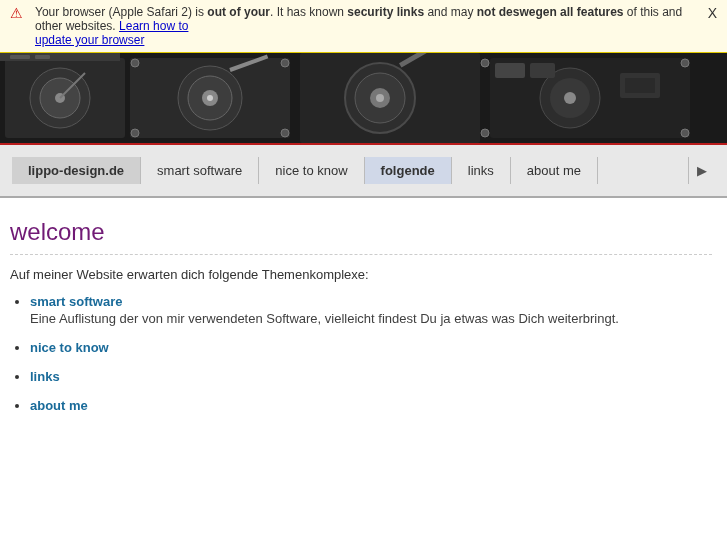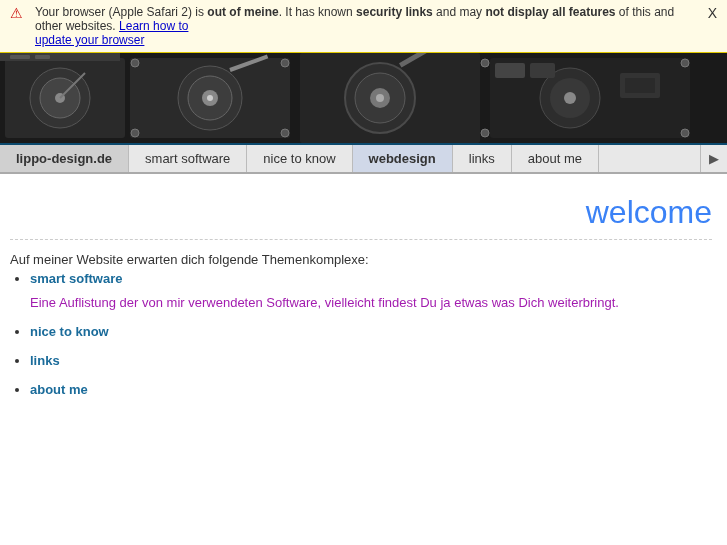"out of meine" strong { text: meine -> your }
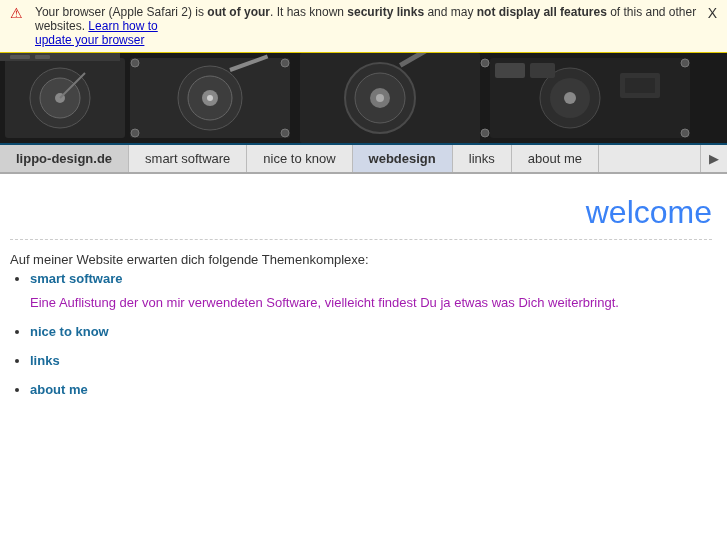"not display all features" strong { text: display -> deswegen }
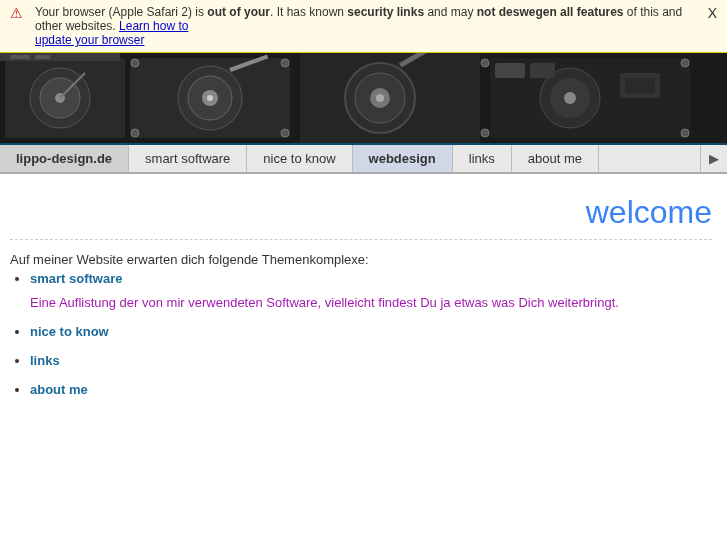"lippo-design.de" #nav { border-top: 2px solid #0c4a6e -> 2px solid #b91c1c; padding: 0 -> 12px }
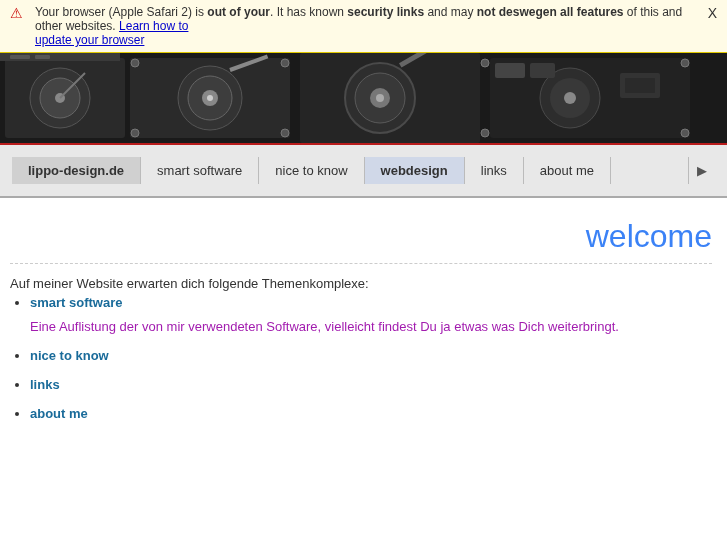"webdesign" a.nav-item { text: webdesign -> folgende }
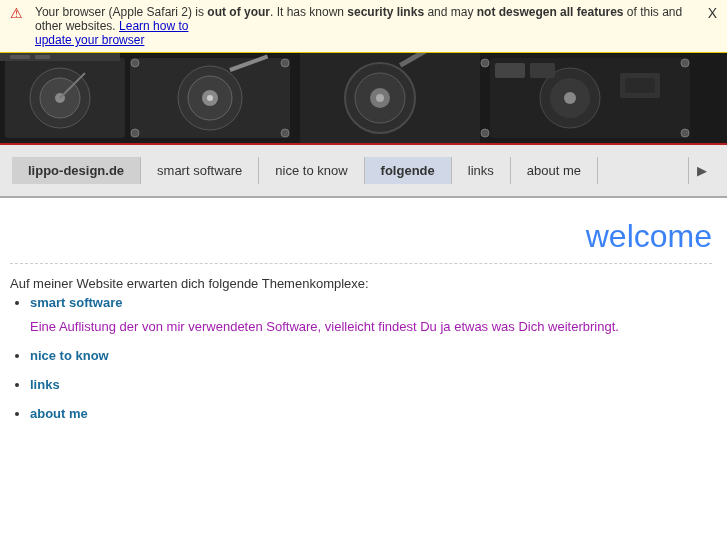"welcome" #main h1 { color: #3b82f6 -> #701a75; font-size: 32px -> 24px; text-align: right -> none }
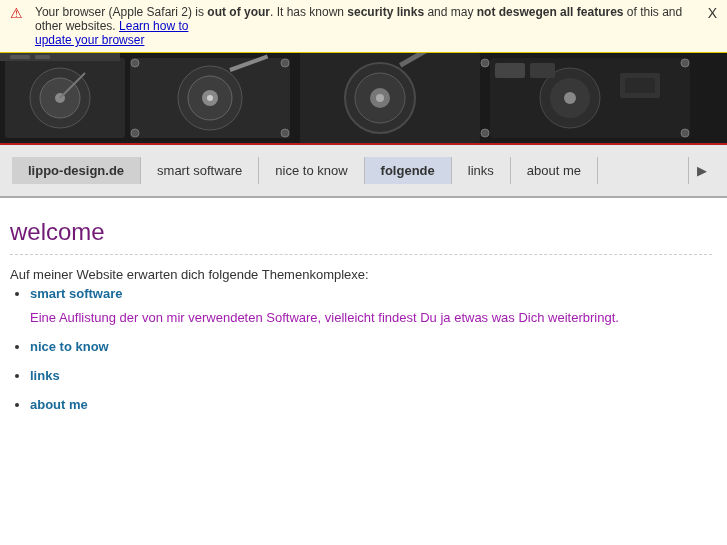"Auf meiner Website erwarten dich" #main .intro { margin-bottom: 4px -> 12px }
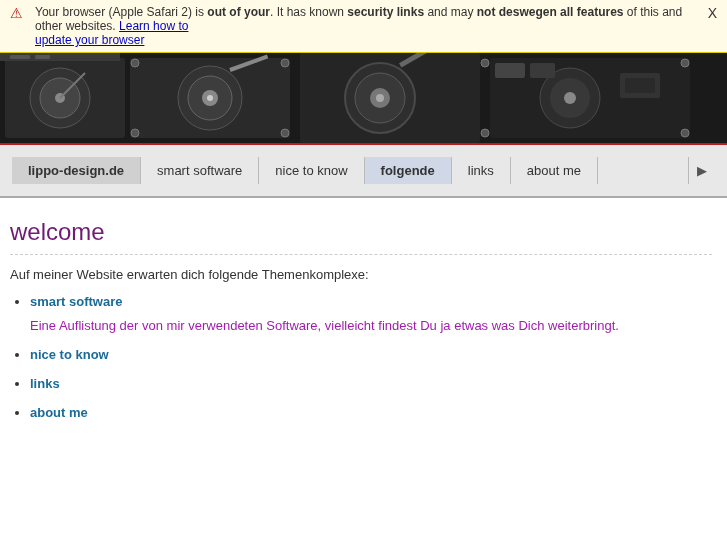"Eine Auflistung der von mir" #main ul li .desc { color: #a21caf -> #404040; margin-top: 9px -> 2px }
